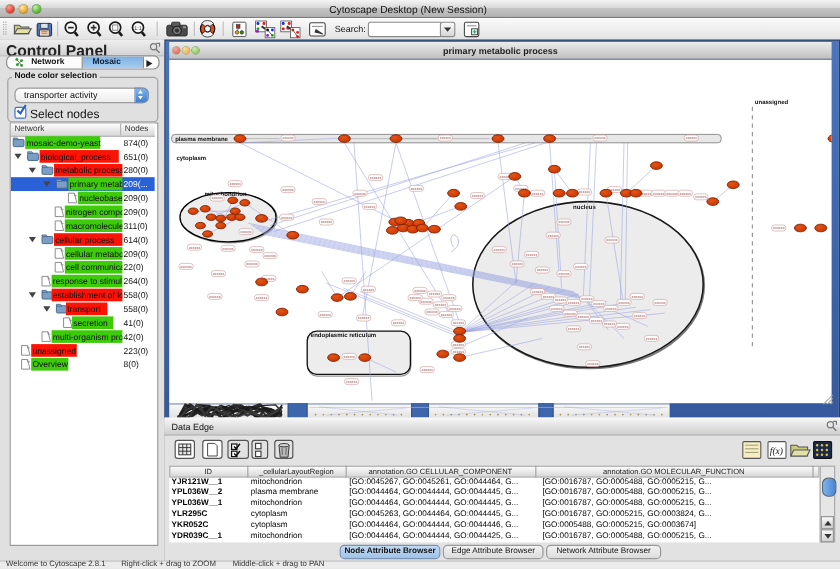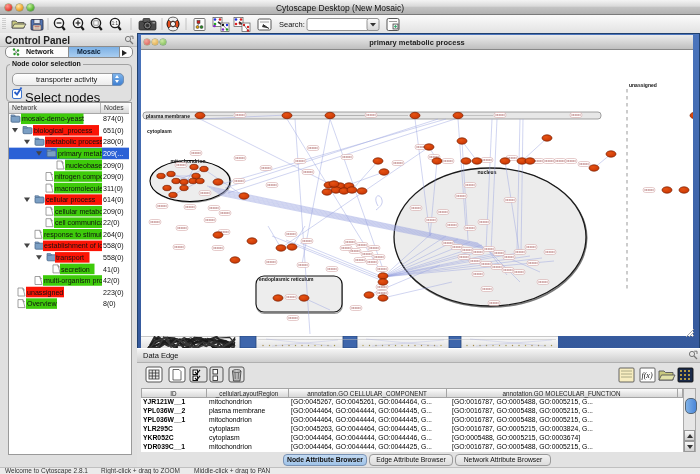"Cytoscape Desktop (New Mosaic)" div.abs { text: Mosaic -> Session }
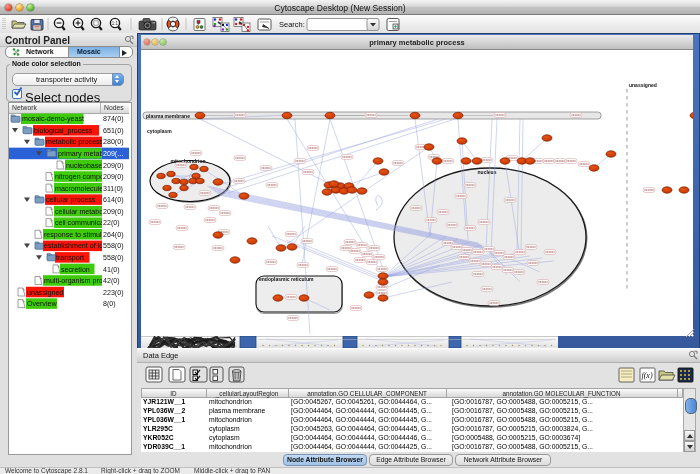"Control Panel" div.abs { font-size: 10px -> 13px }
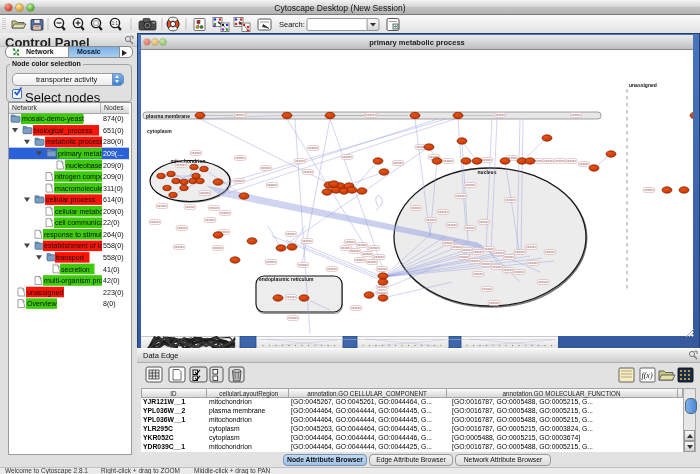"transporter activity" div.abs { left: 36px -> 20px }
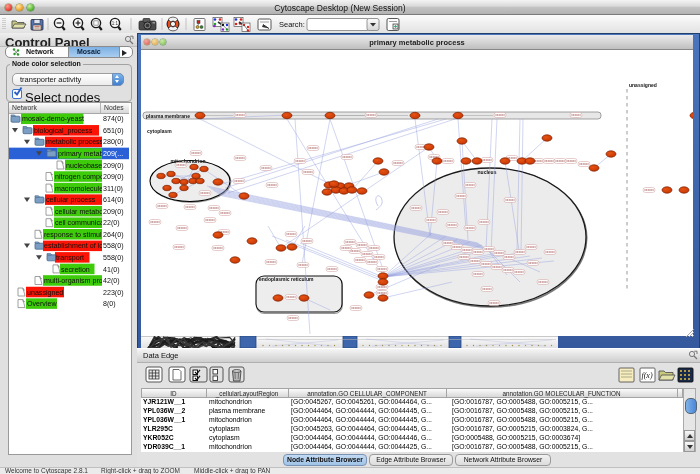"Select nodes" div.abs { font-size: 13px -> 10px }
